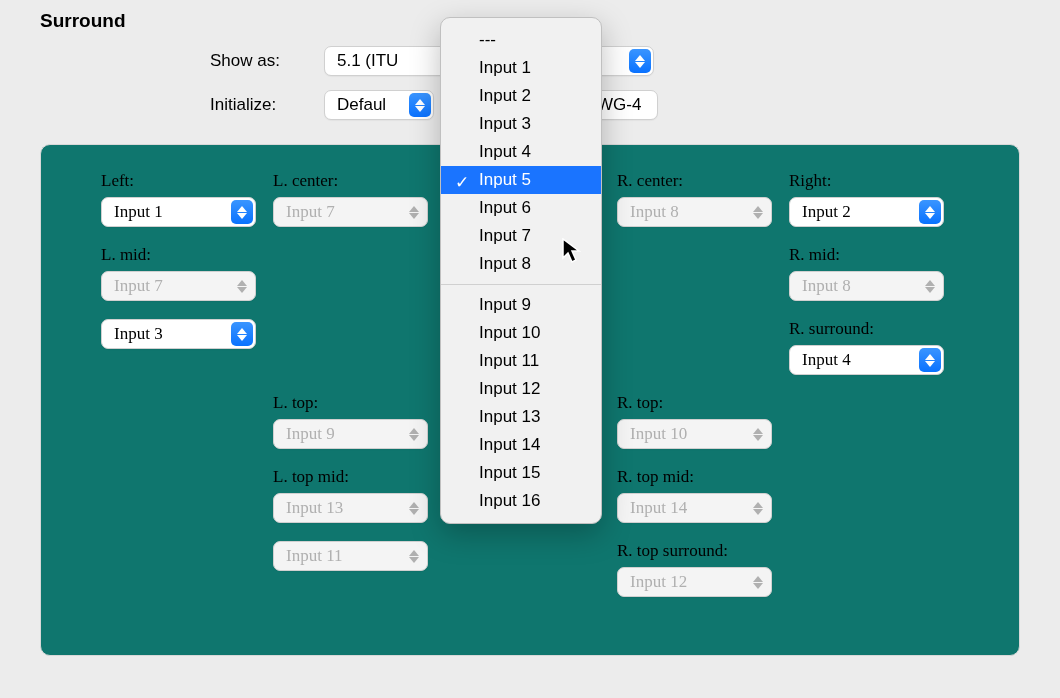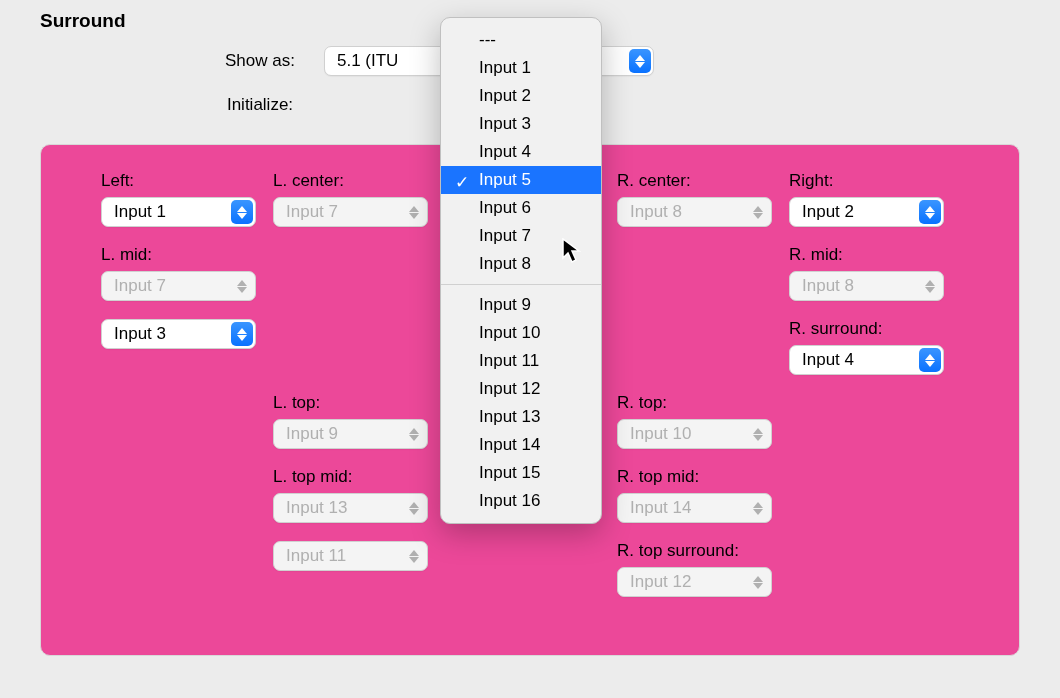"Show as:" .top-label { text-align: center -> left }
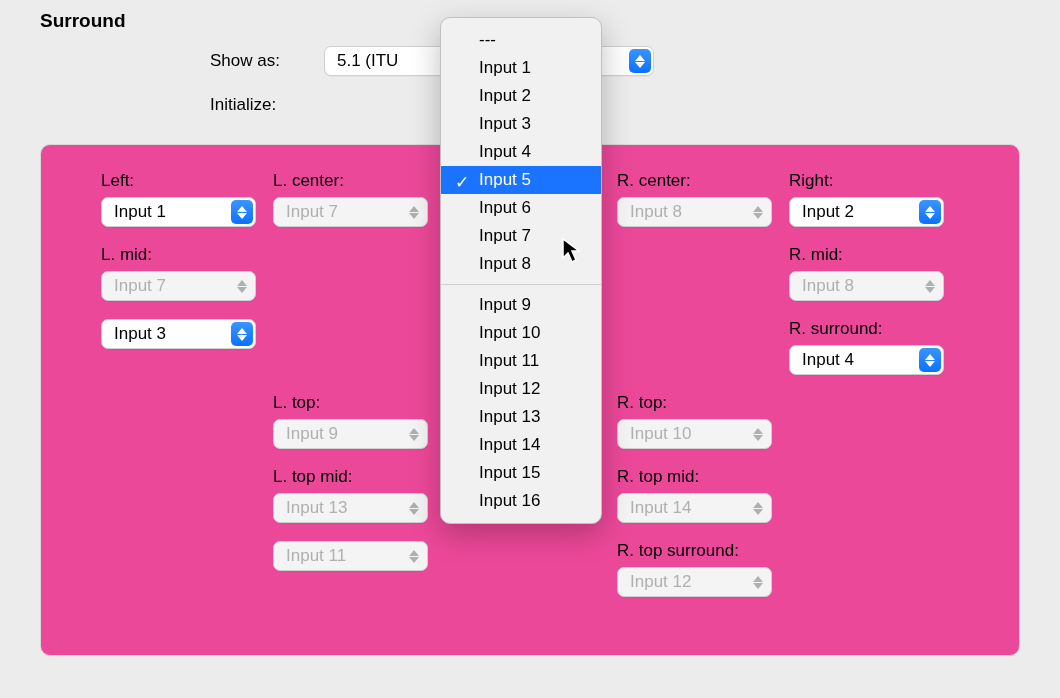"Defaul" div.select-wrap { html: none -> <div> <span>Defaul</span> <span> <svg> <path></path> </svg> <svg> <path></path> </svg> </span> </div> }
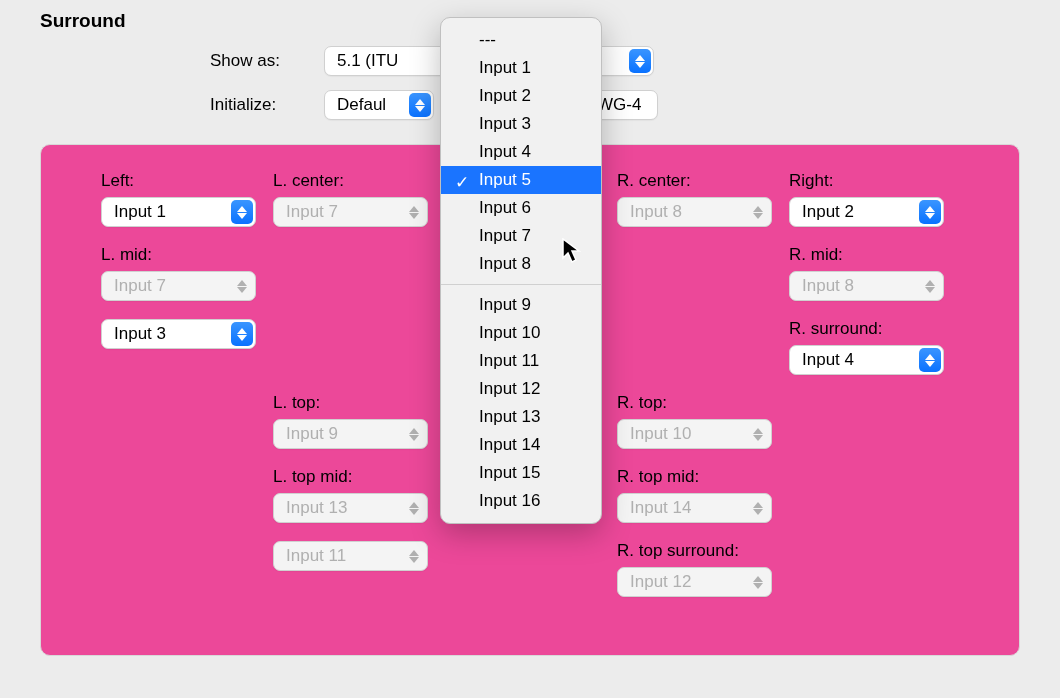"Left:" .panel { background: #ec4899 -> #0f766e; font-family: none -> Liberation Serif, serif }
